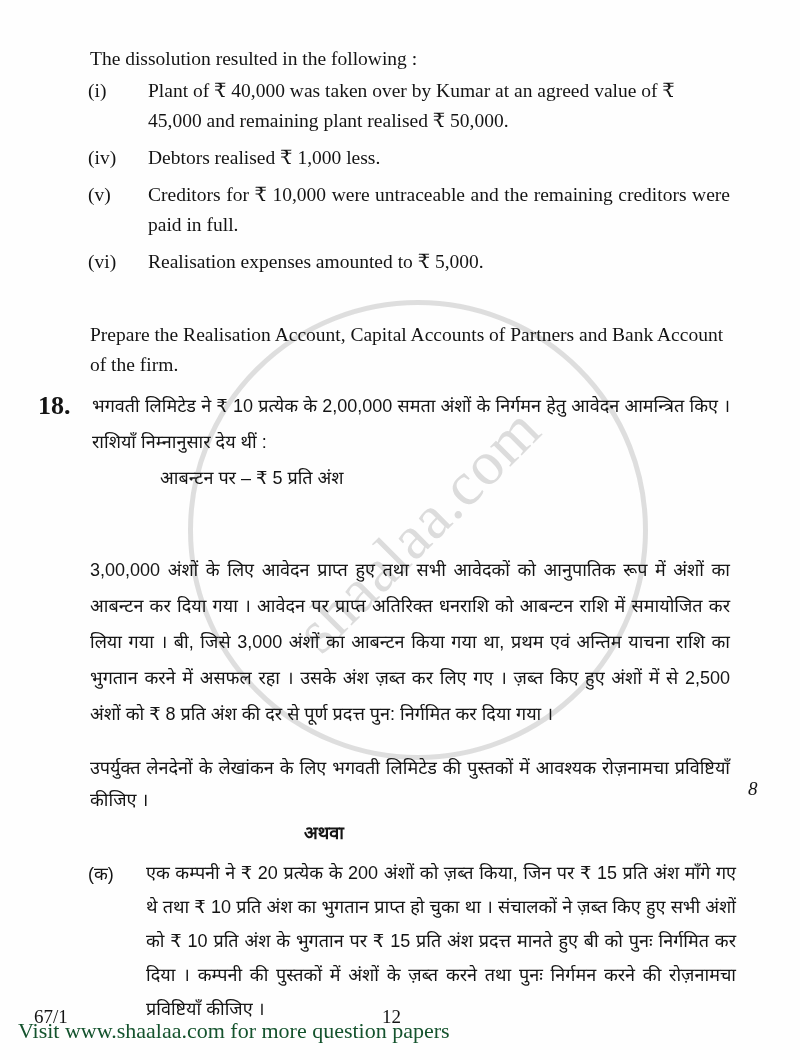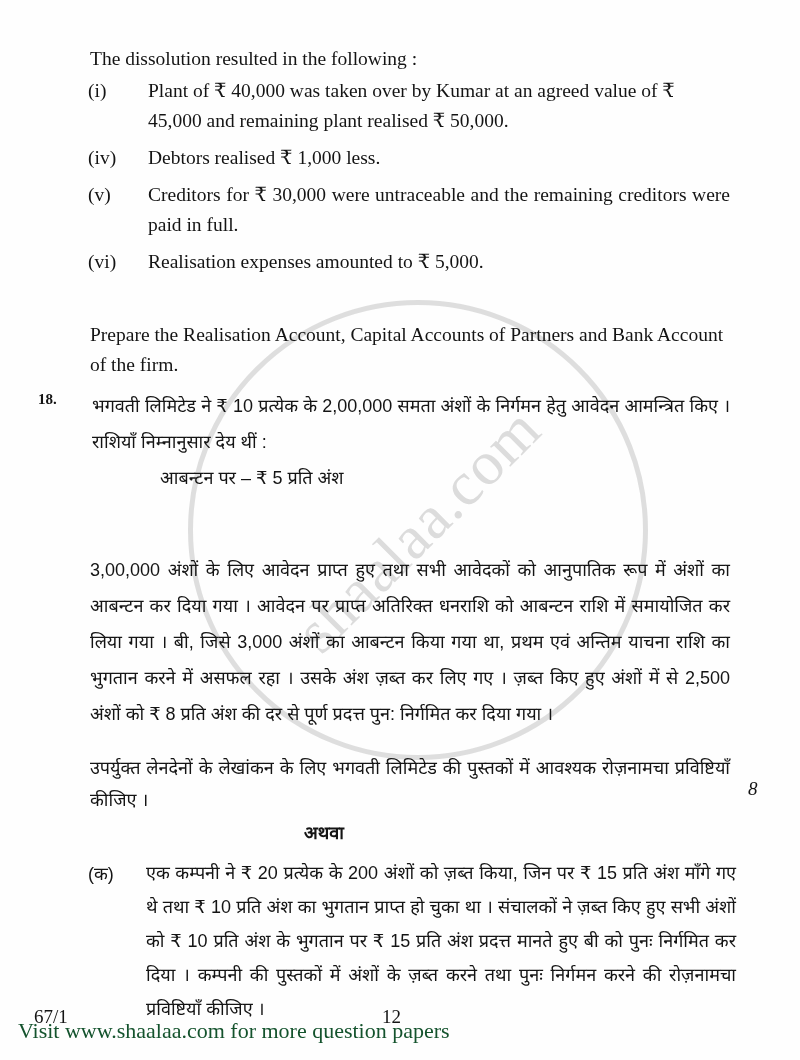"Creditors for ₹ 30,000 were" div.rbody { text: 30,000 -> 10,000 }
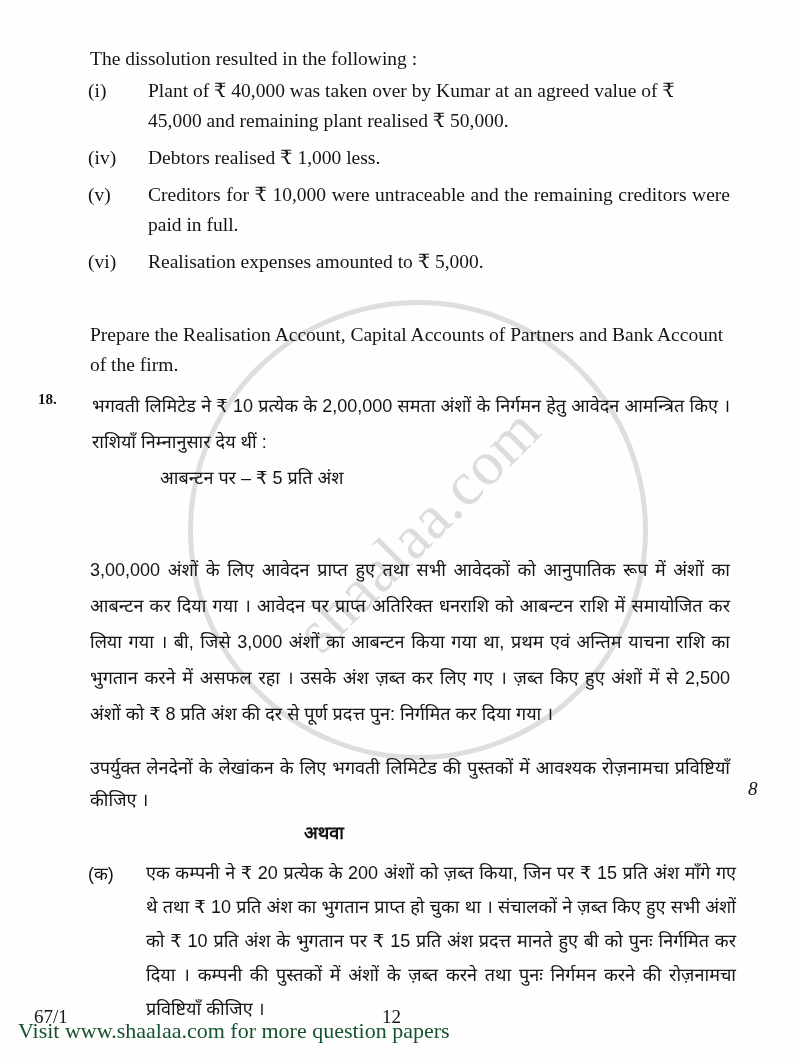"18." .qnum { font-size: 15px -> 26px }
